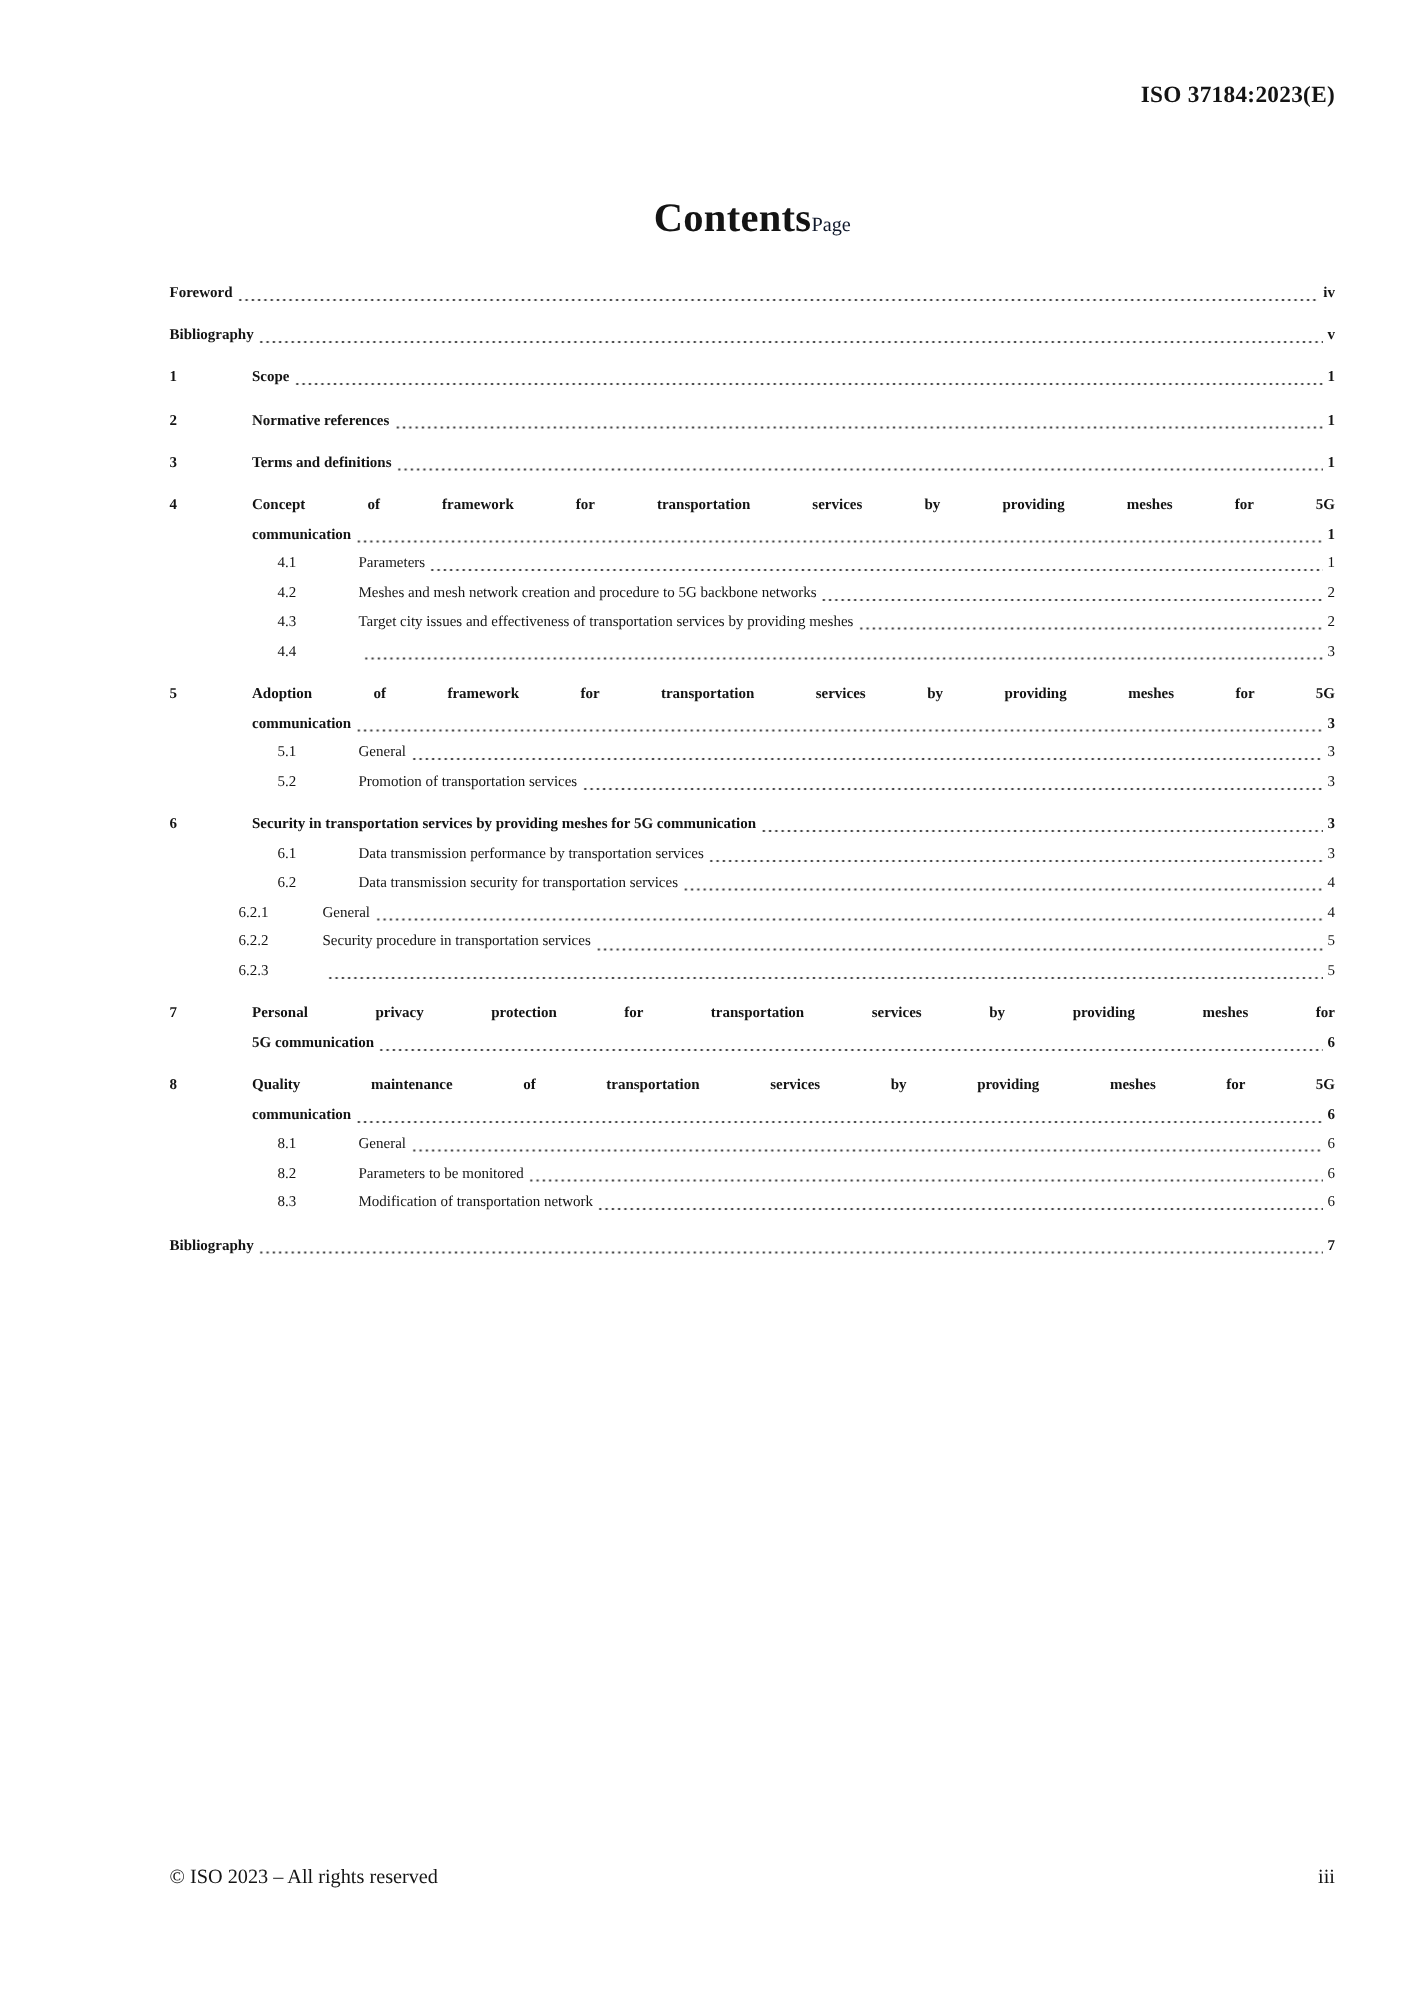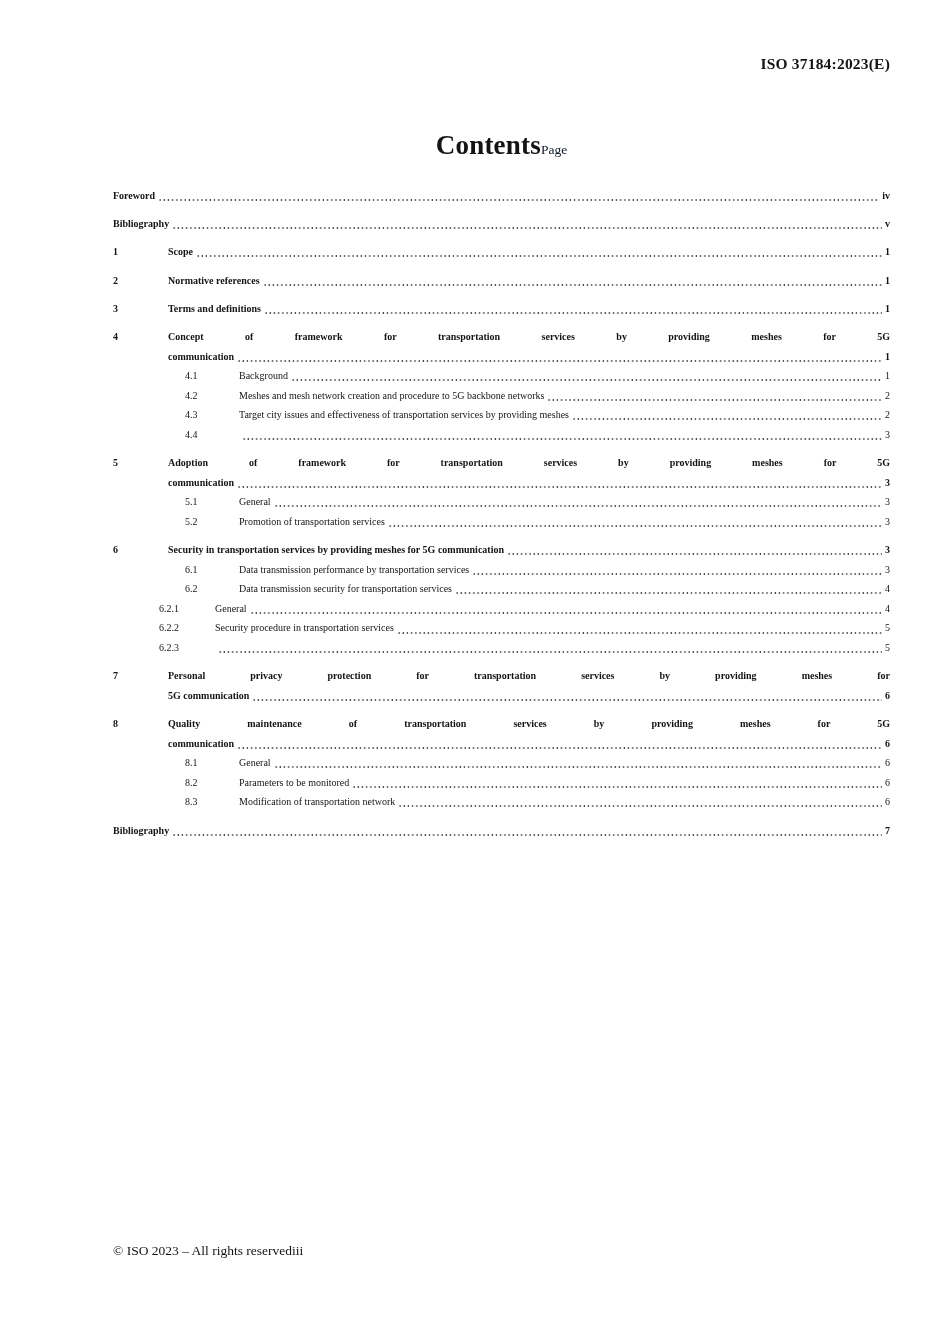"Background" span.title { text: Background -> Parameters }
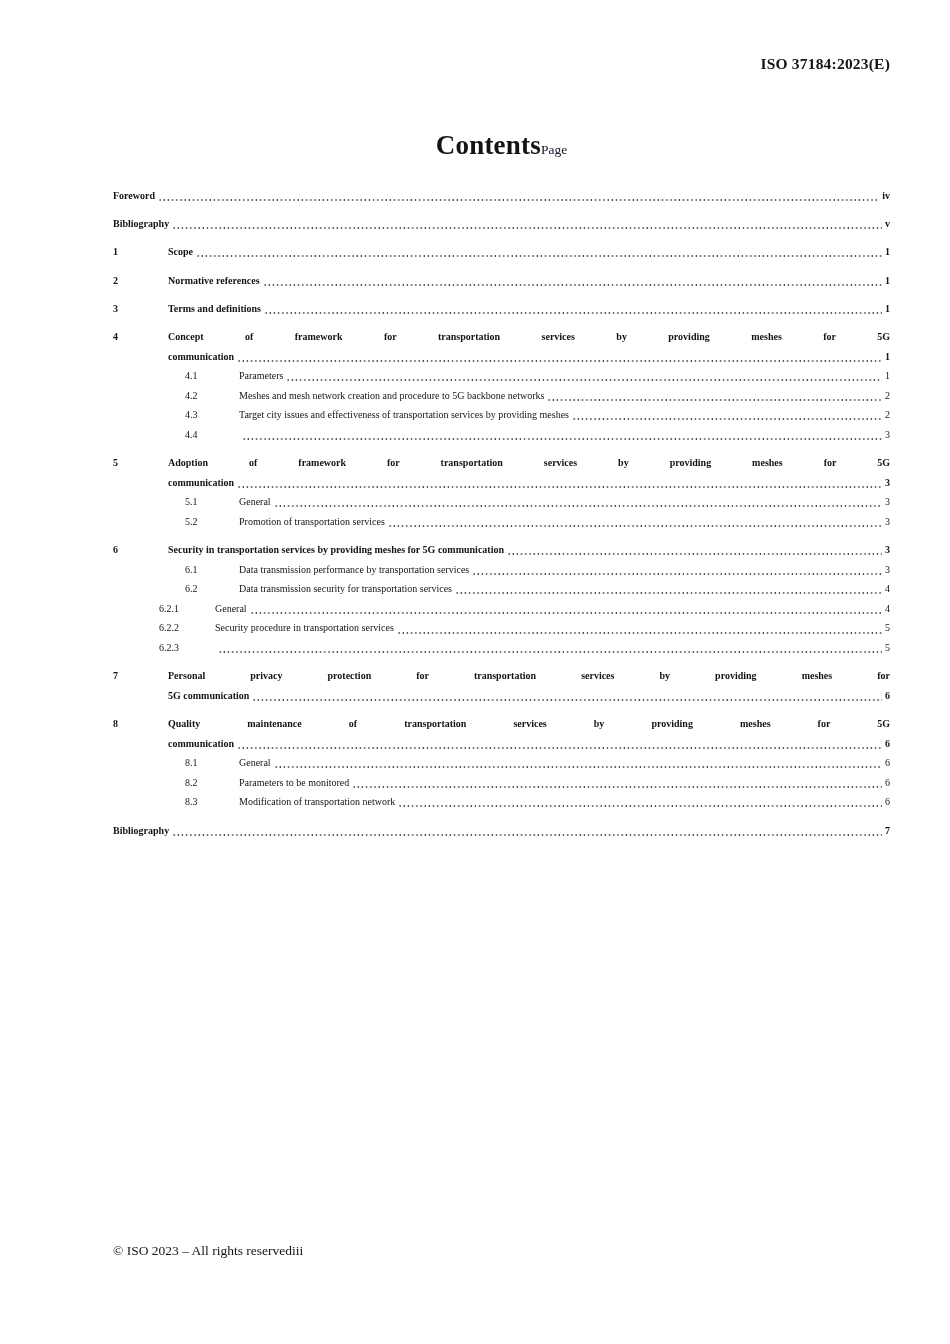"© ISO 2023 – All" .footer { justify-content: flex-start -> space-between }
